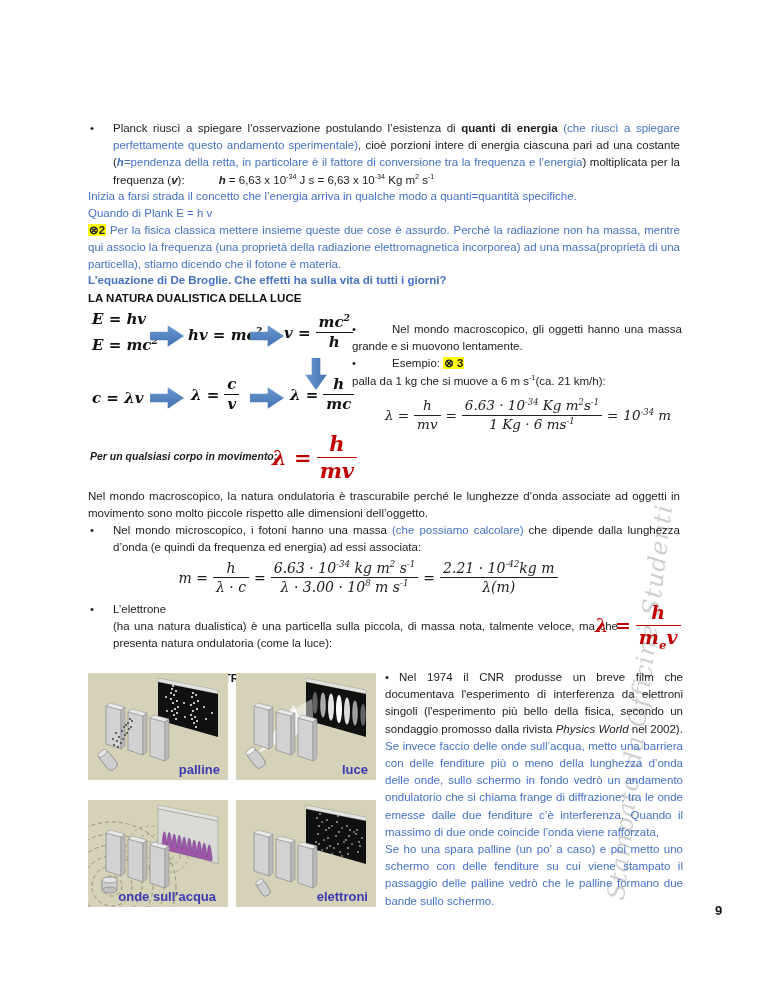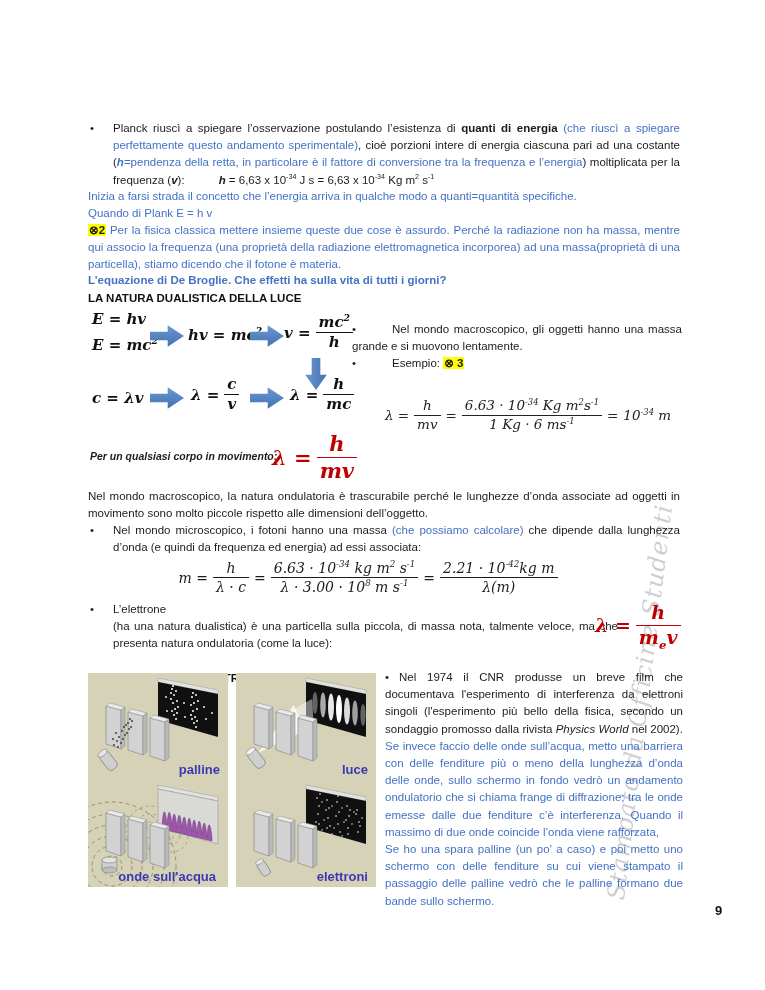"palla da 1 kg che" p { html: none -> <p>palla da 1 kg che si muove a 6 m s<sup>-1</sup>(ca. 21 km/h):</p> }
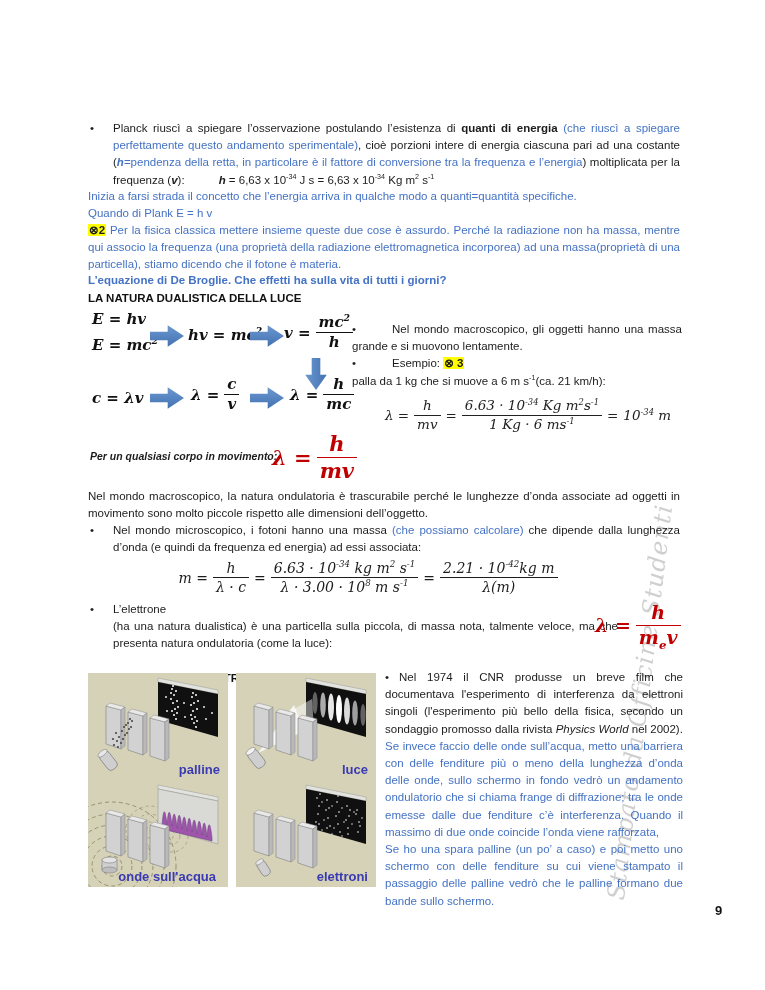"palline" .panel-grid { gap: 0 8px -> 20px 8px }
